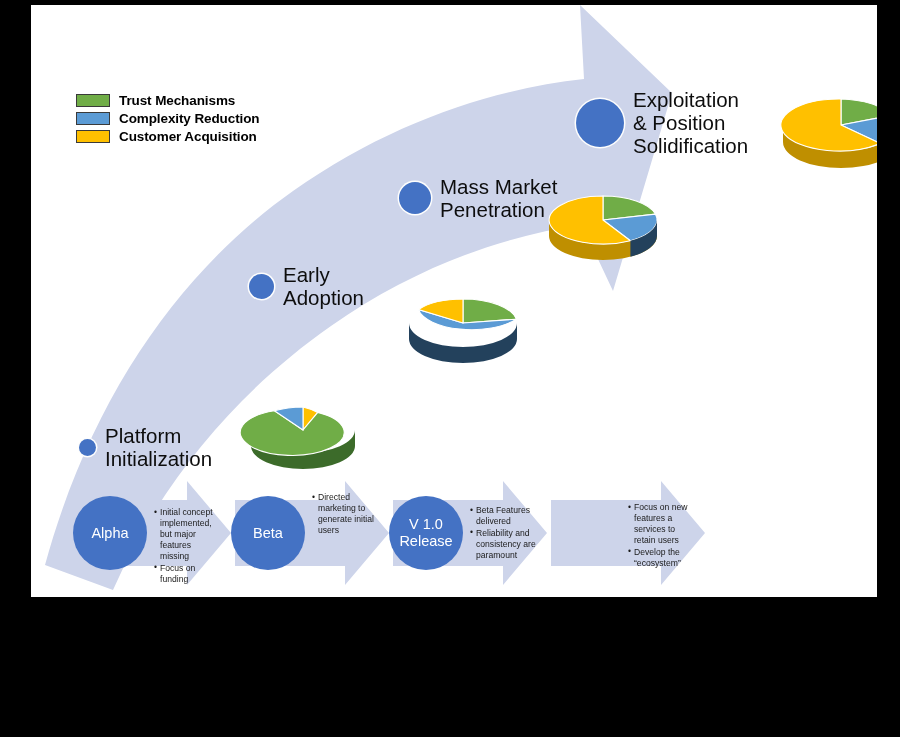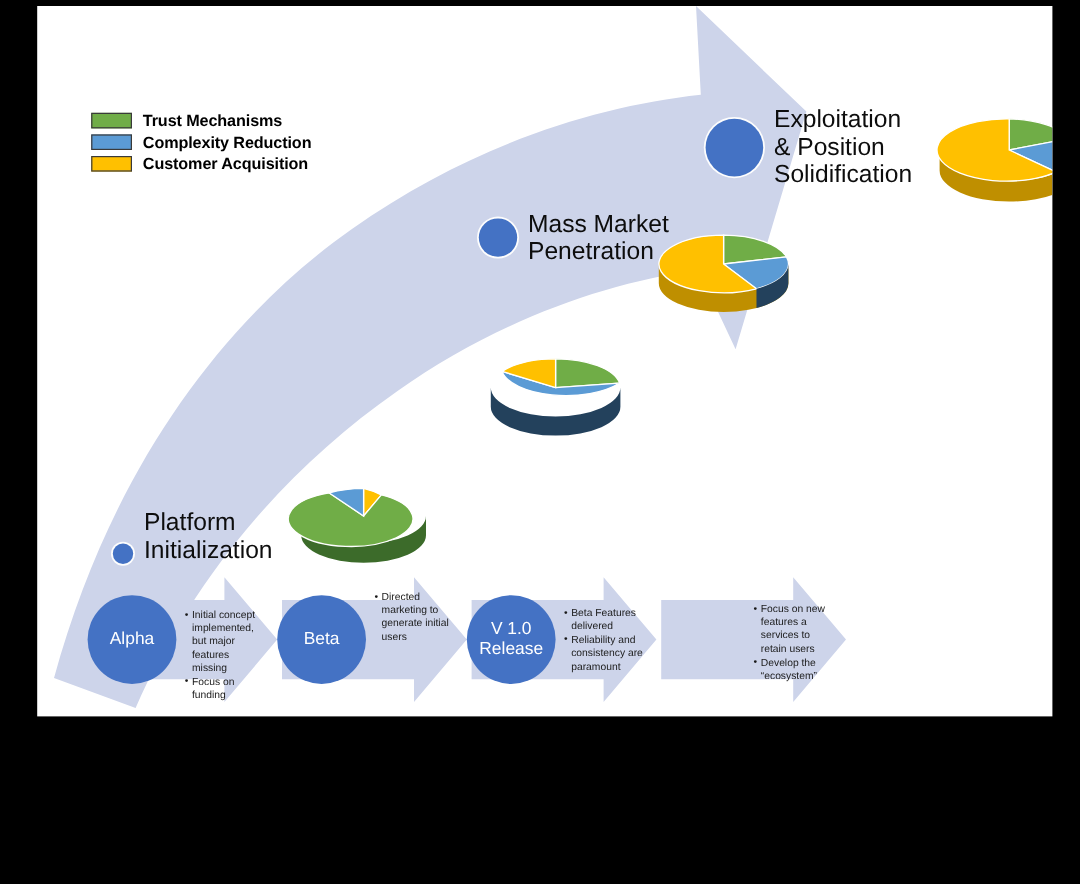"Exploitation" #callout-3 { left: 557px -> 545px }
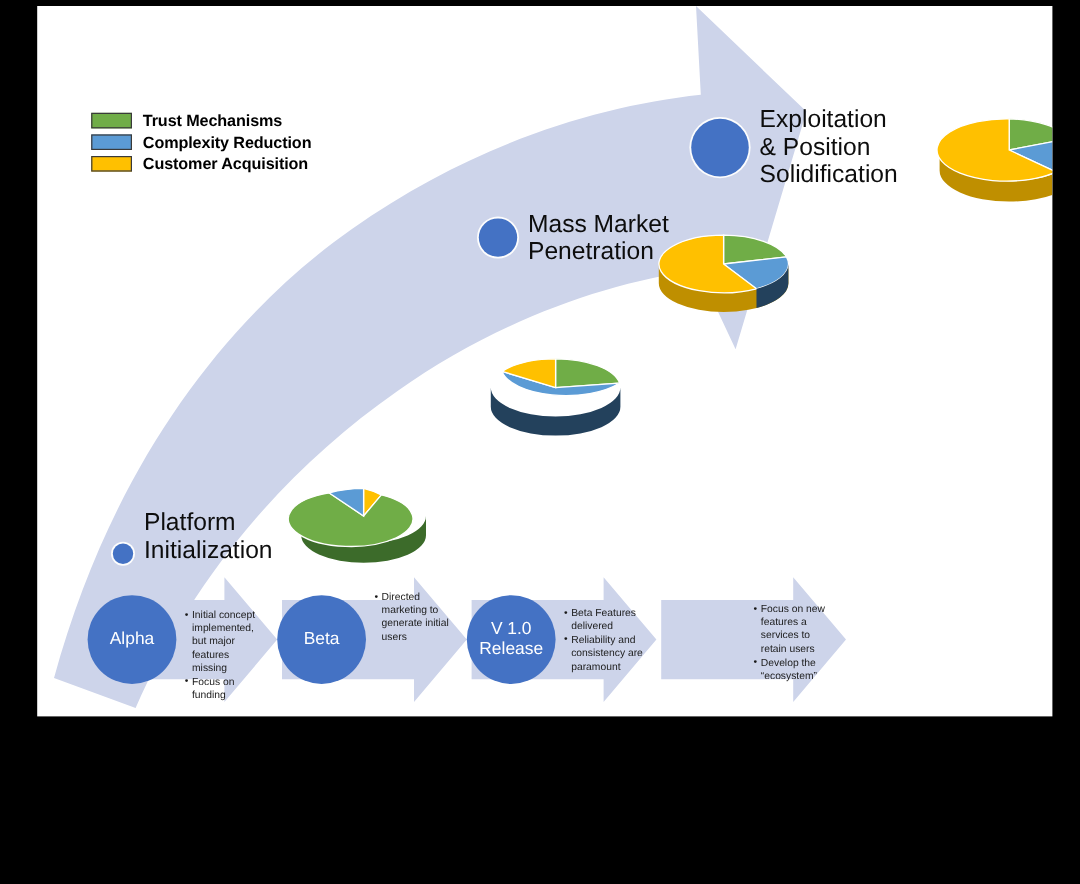"Early" div.callout { html: none -> <div> <span></span> <span>Early Adoption</span> </div> }
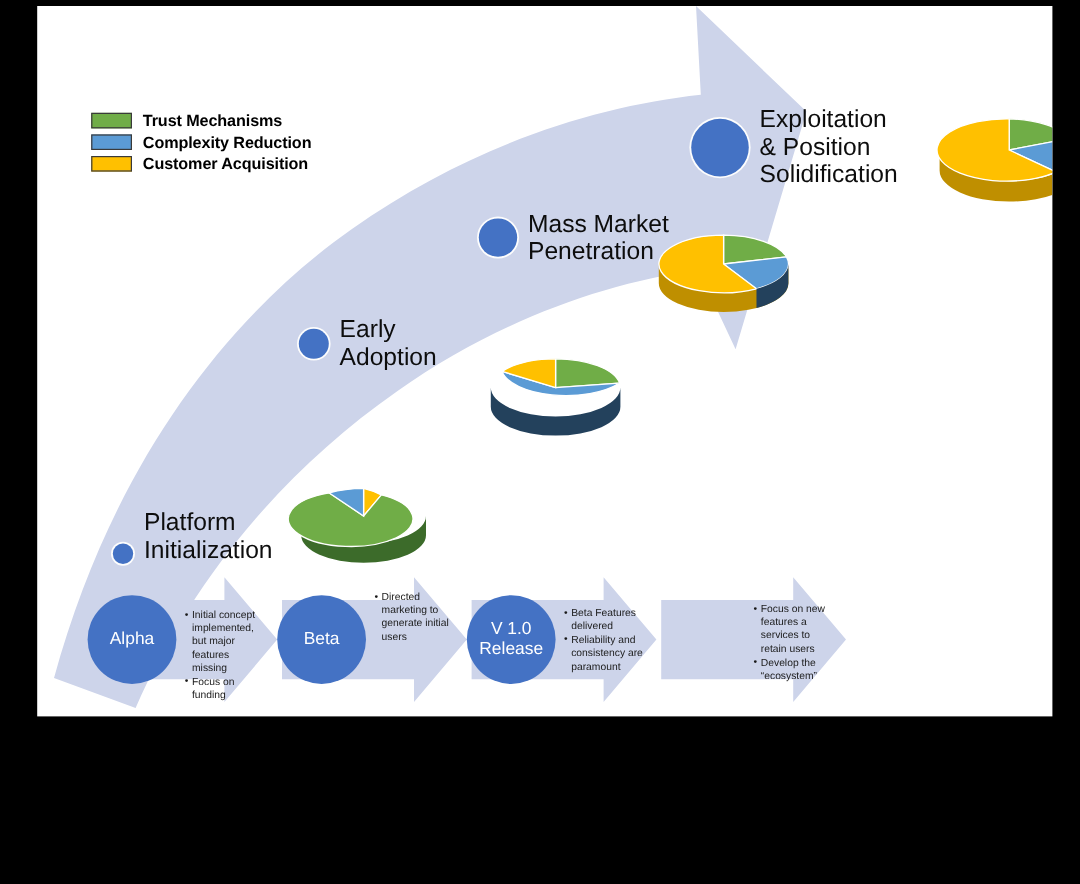"Platform" #callout-0 { align-items: flex-end -> none; left: 63px -> 48px }
